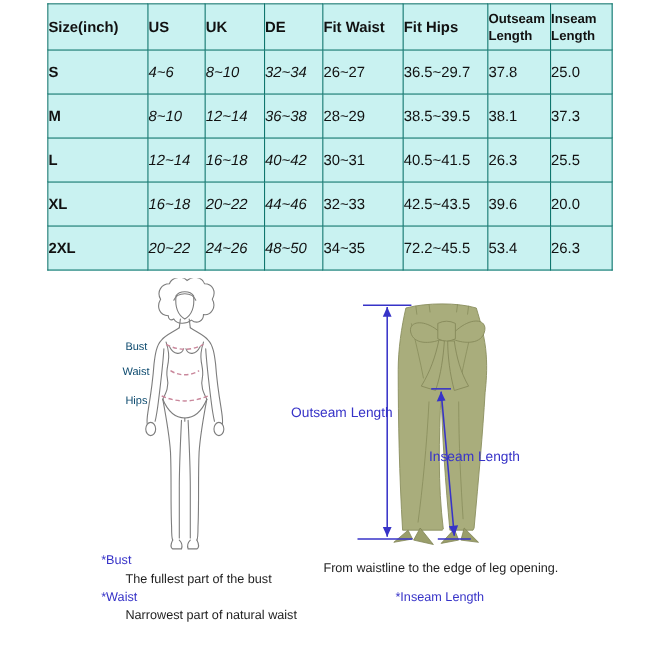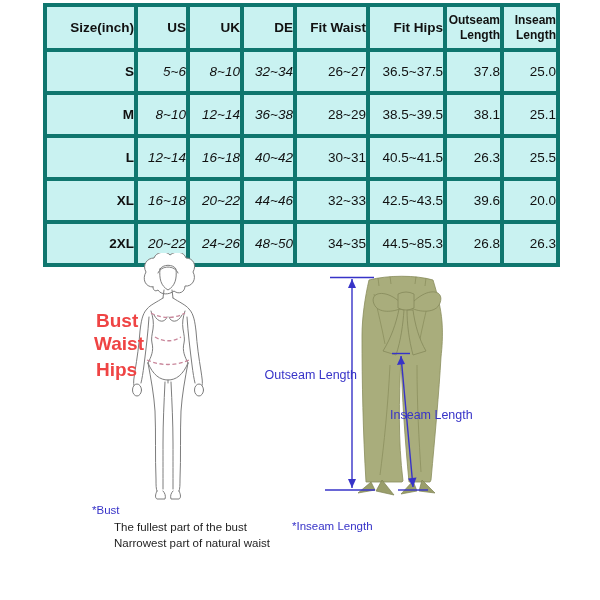"Size(inch)" table.size-table th, table.size-table td { border: 4px solid #0f766e -> 1px solid #0f766e; text-align: right -> left }
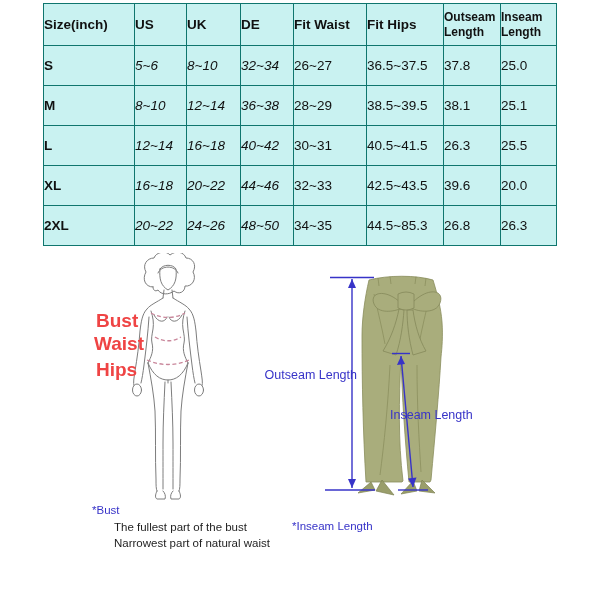"5~6" td.c-it { text: 5 -> 4 }
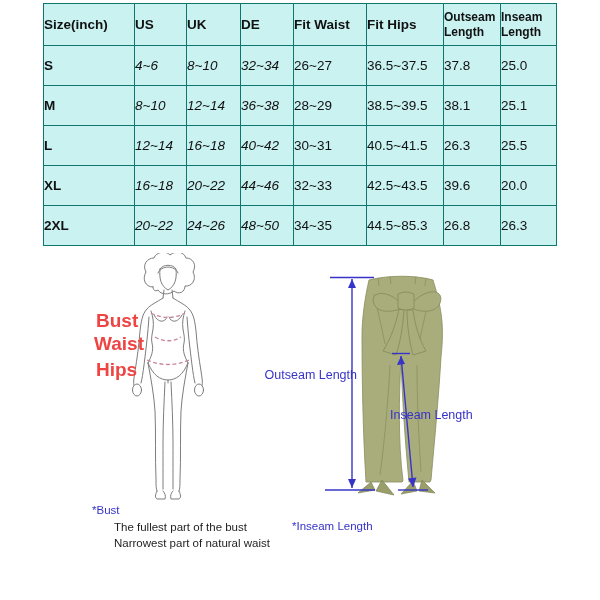"36.5~37.5" td { text: 37.5 -> 29.7 }
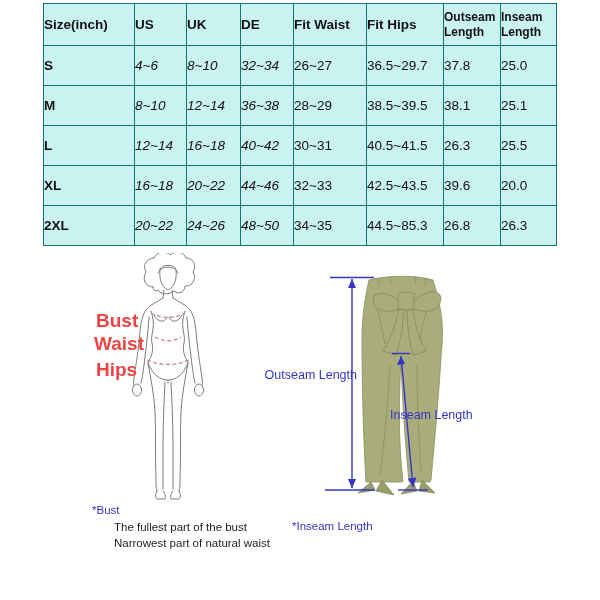"25.1" td { text: 25.1 -> 37.3 }
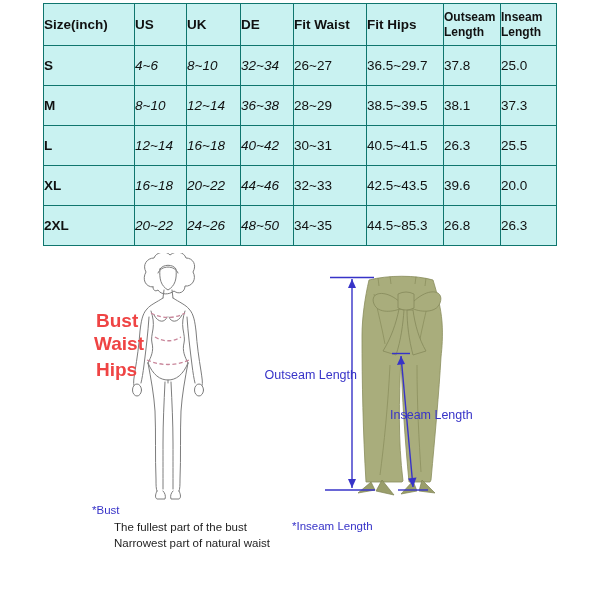"44.5~85.3" td { text: 44.5~85.3 -> 72.2~45.5 }
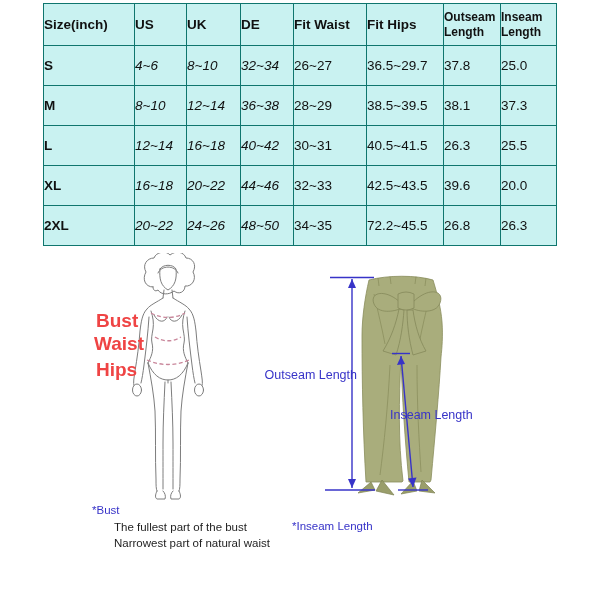"26.8" td { text: 26.8 -> 53.4 }
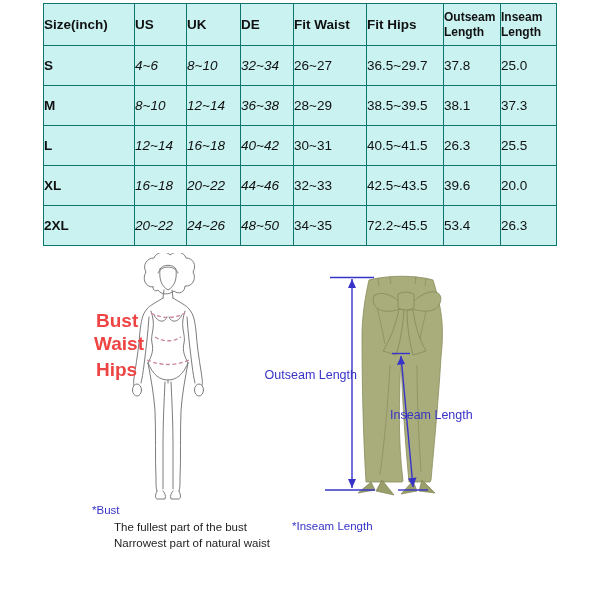"Bust" .fig-label { color: #ef4444 -> #0c4a6e; font-size: 19px -> 10px; font-weight: bold -> none }
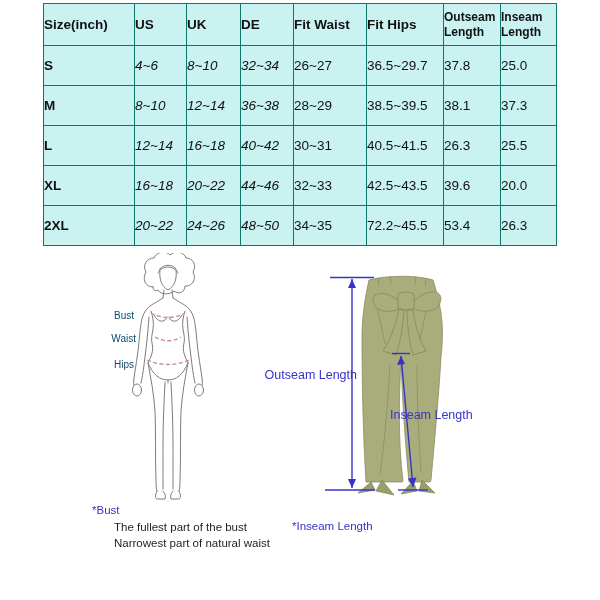"From waistline to the edge" div.desc { html: none -> <div>From waistline to the edge of leg opening.</div> }
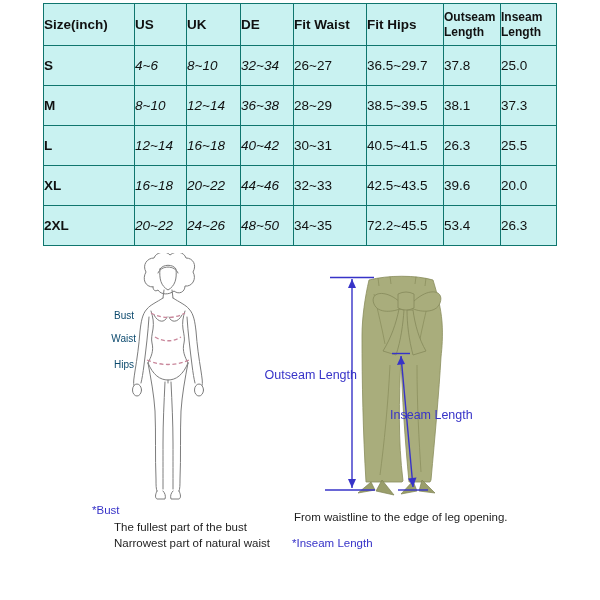"*Waist" div.term { html: none -> <div>*Waist</div> }
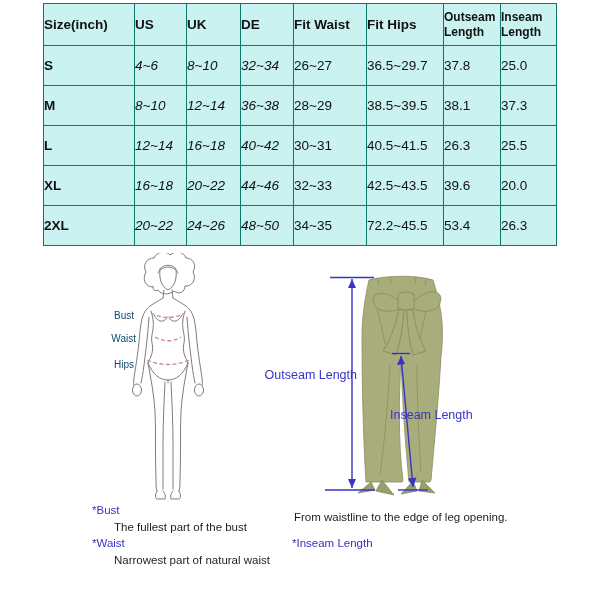"*Inseam Length" .notes-right .gap { text-align: none -> center }
